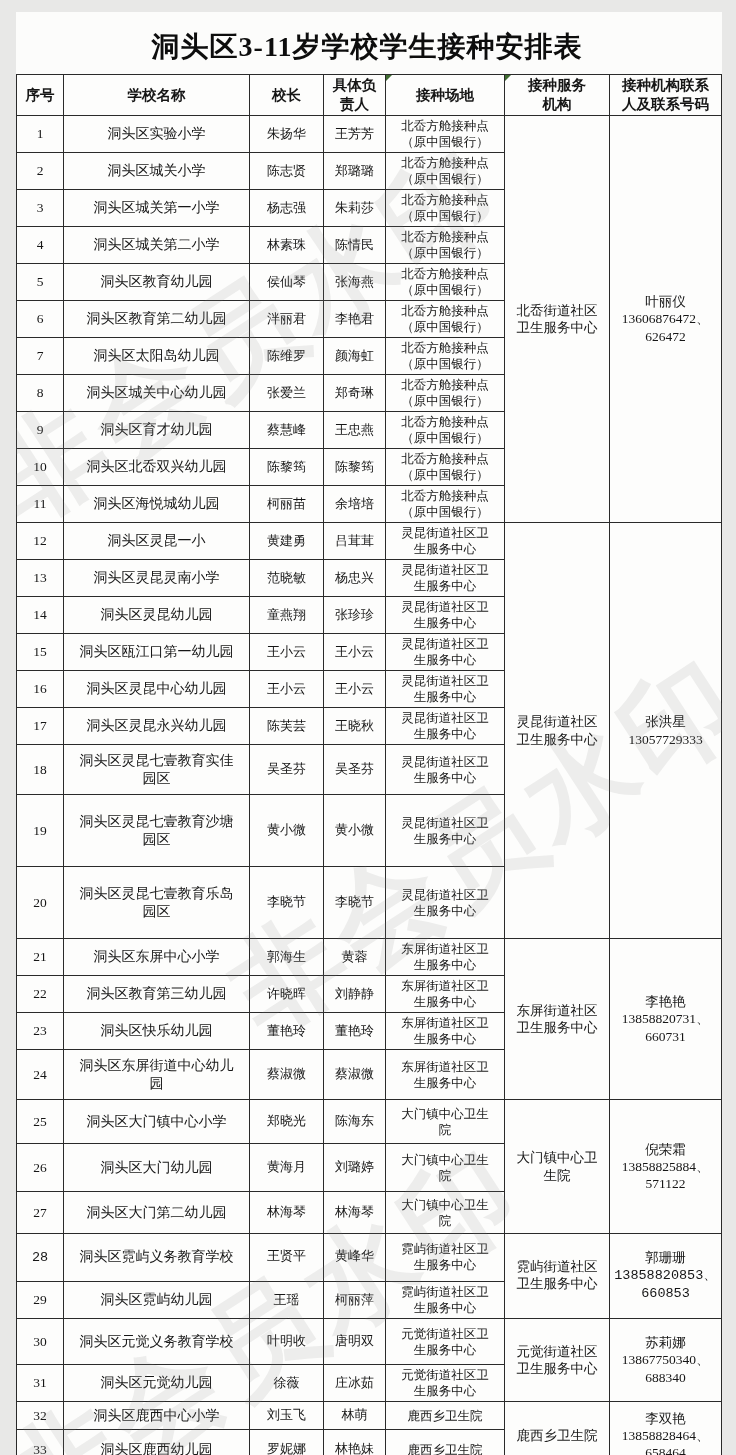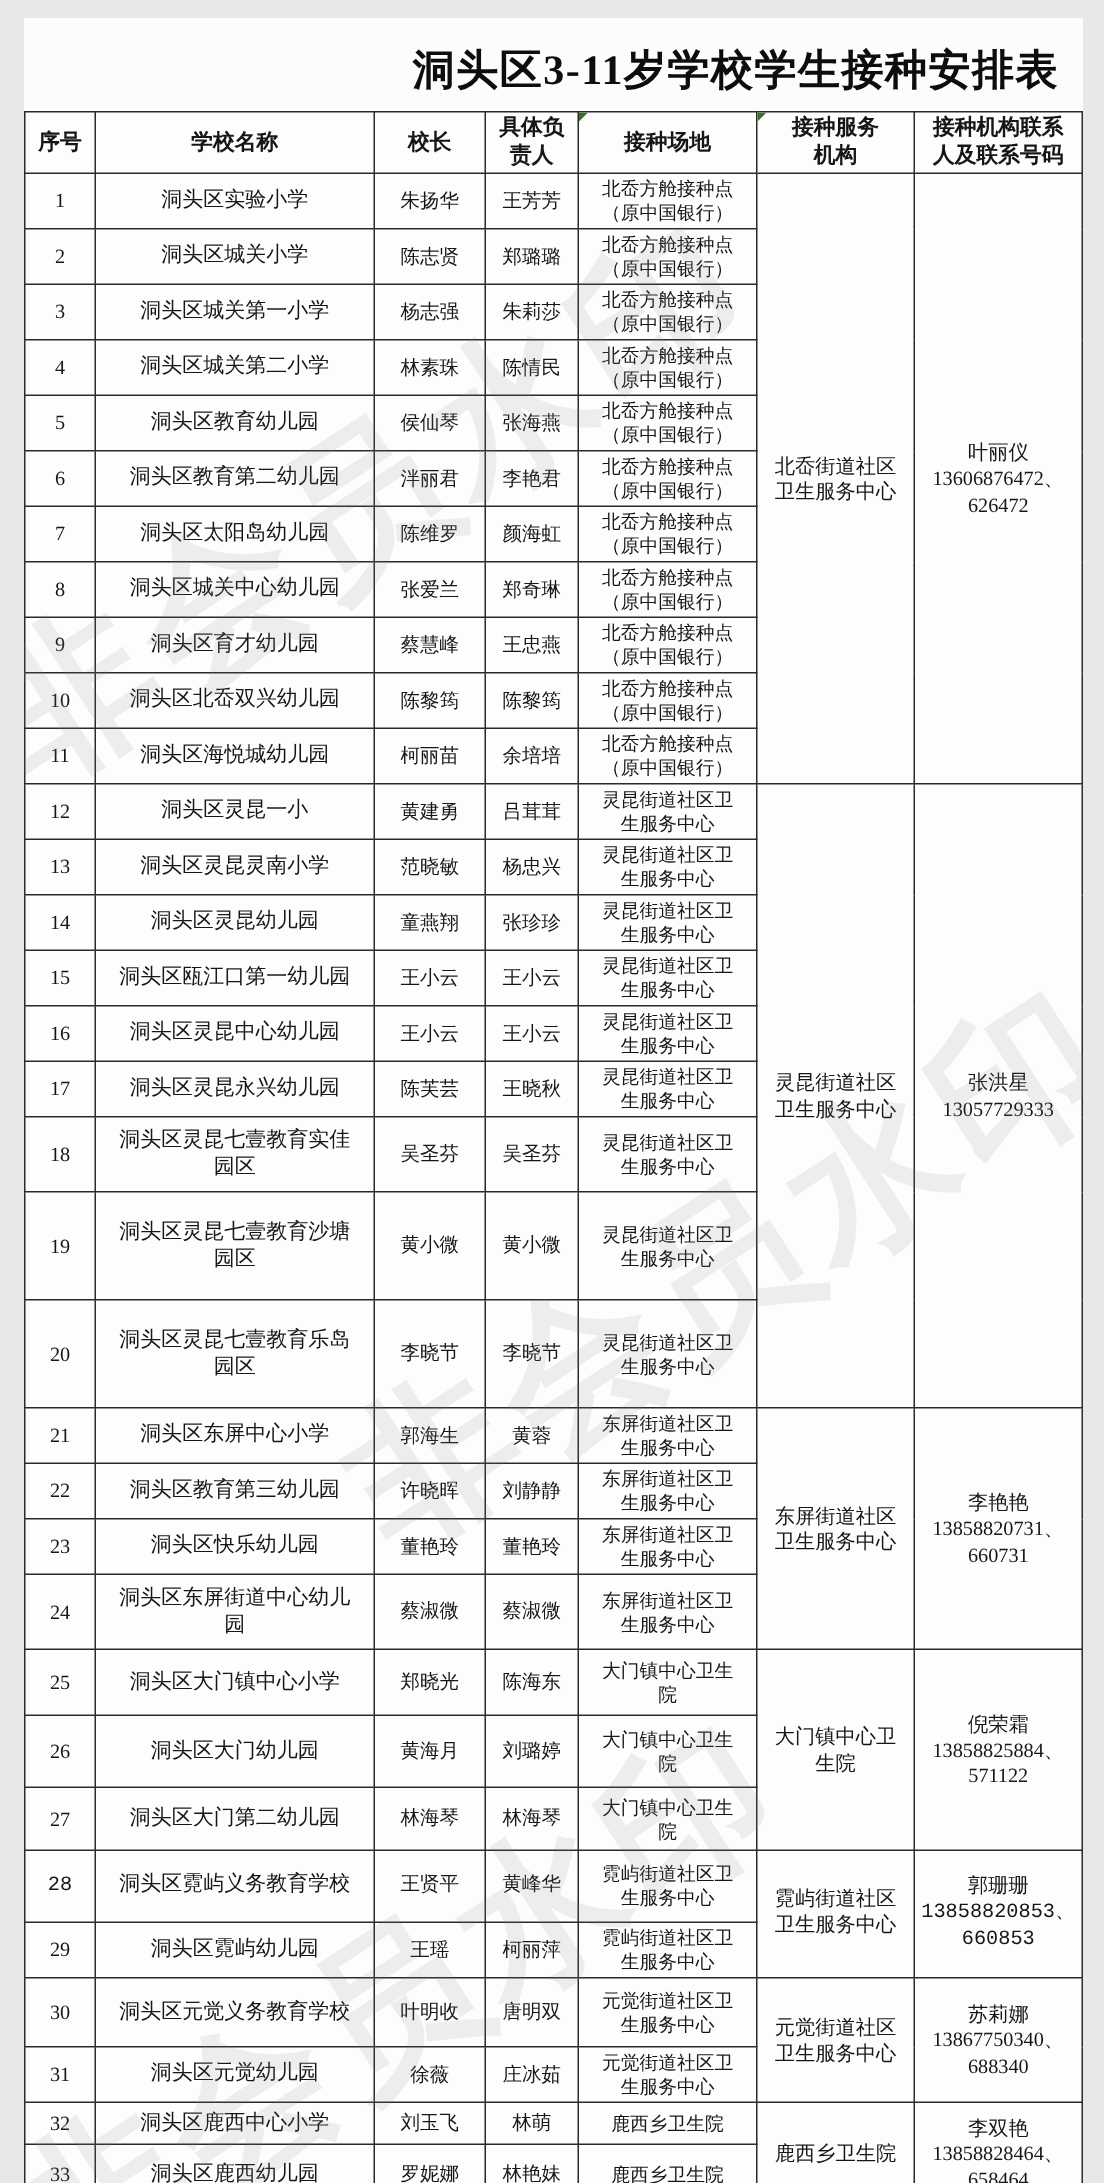"洞头区3-11岁学校学生接种安排表" .title { margin: 14px 16px 8px 0 -> 14px 4px 8px 0; text-align: right -> center }
